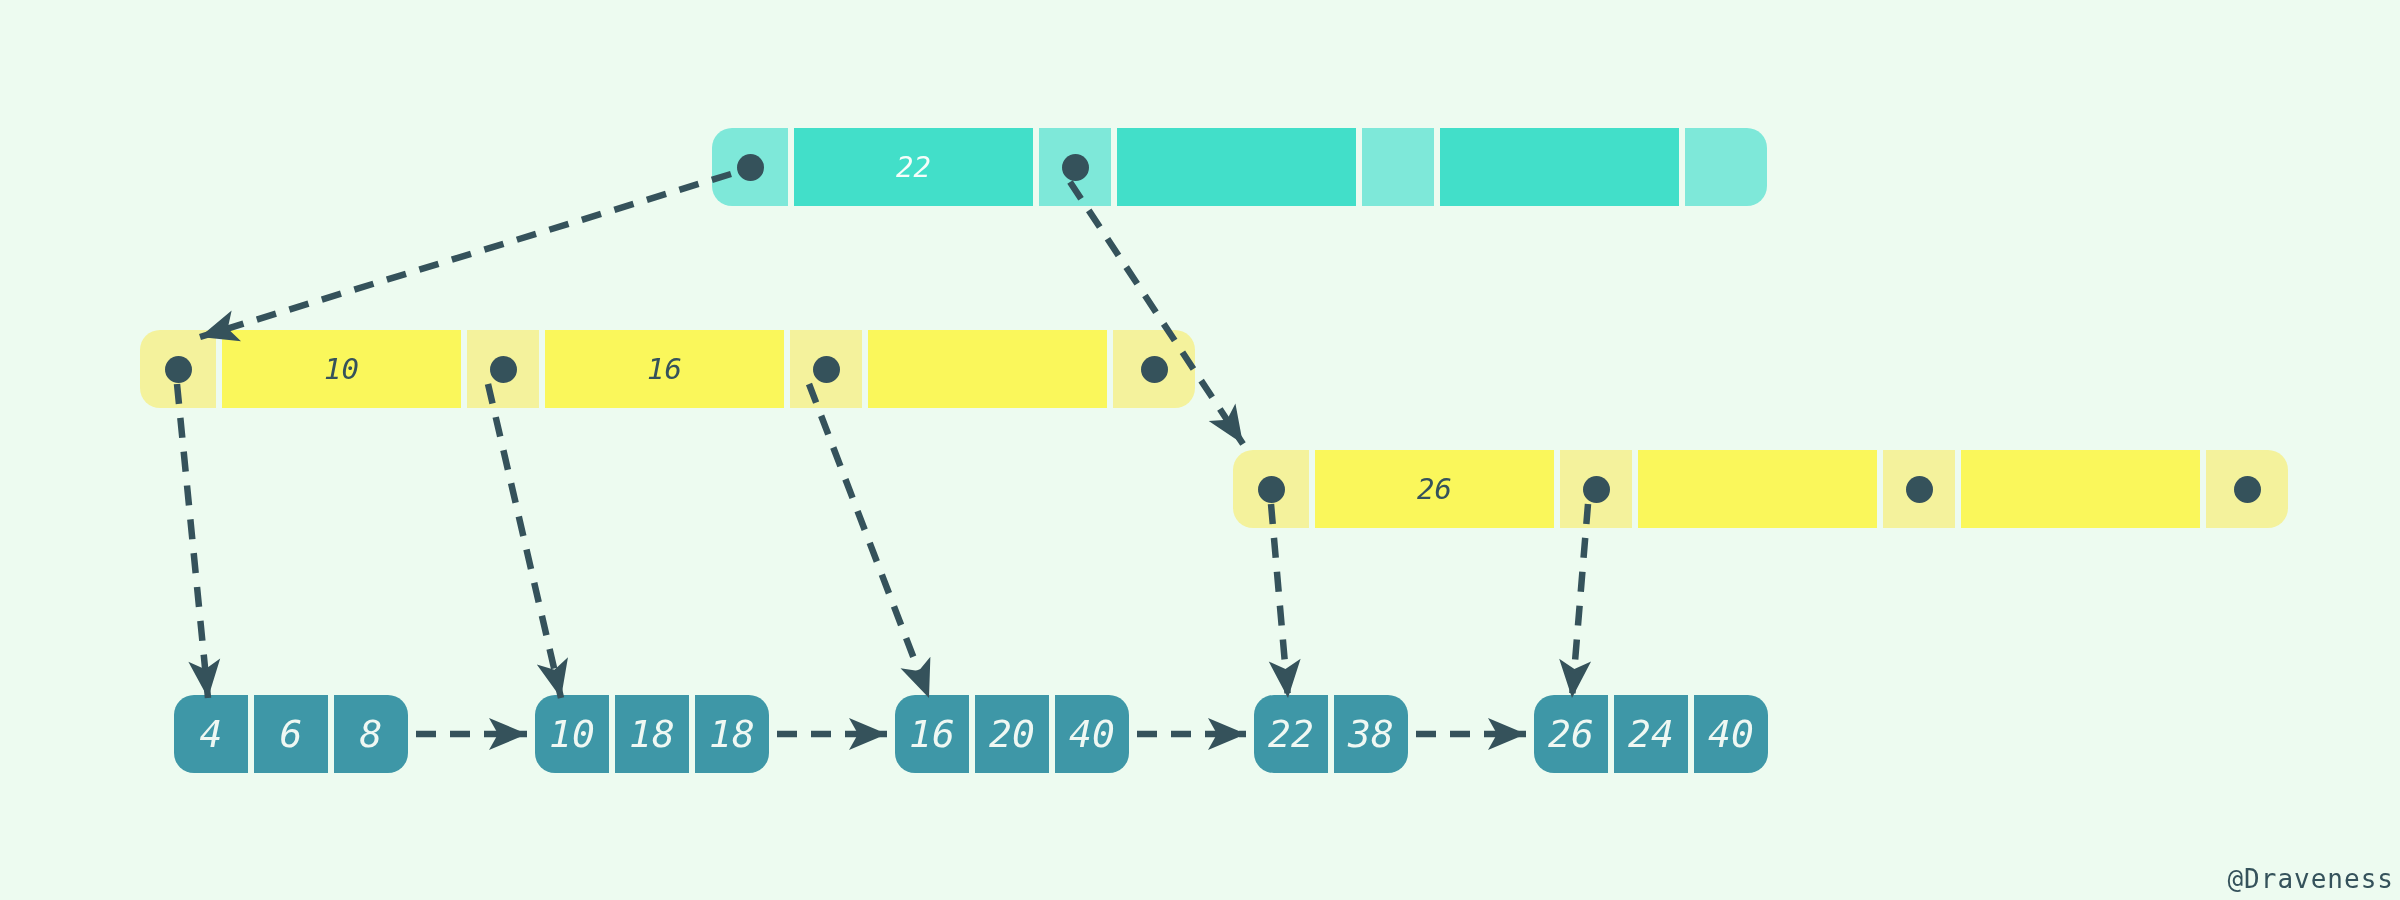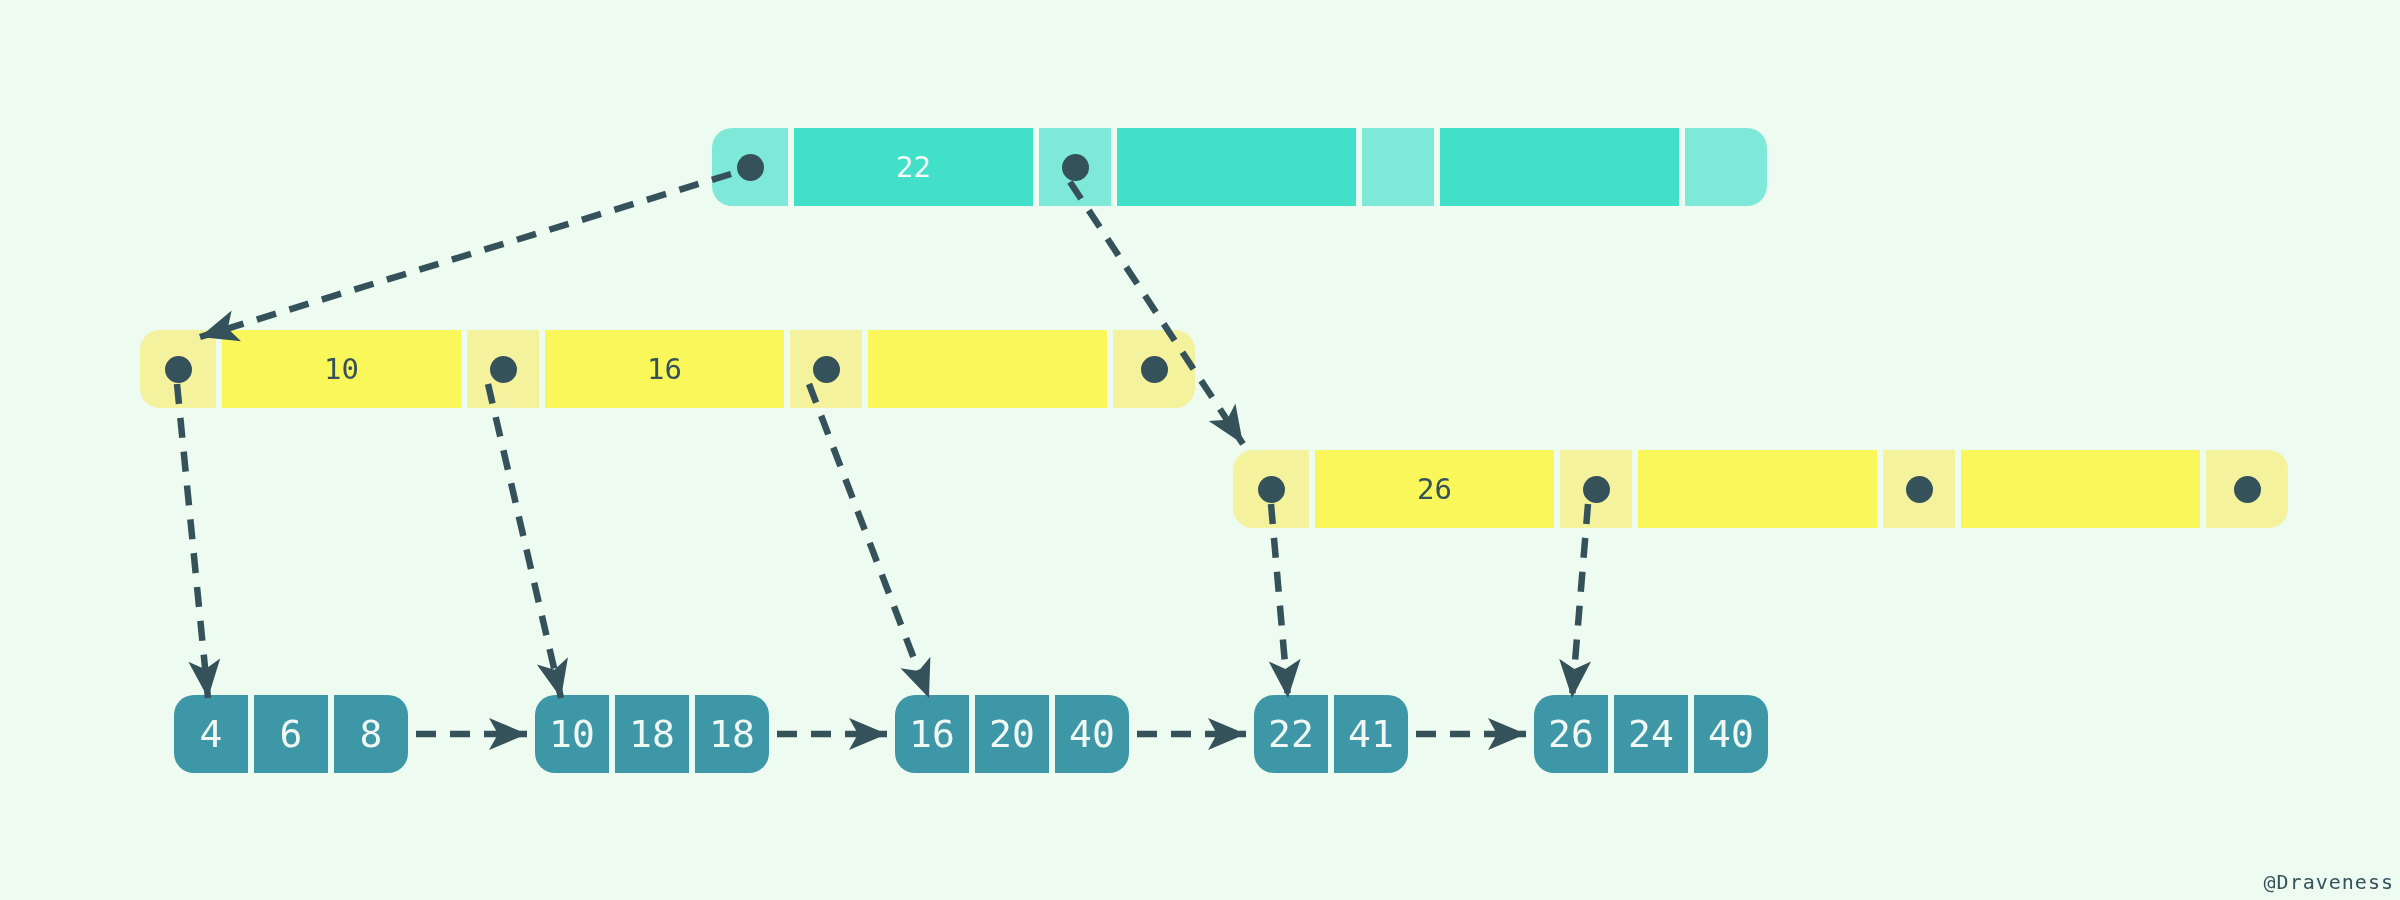"22" .cell { font-style: none -> italic }
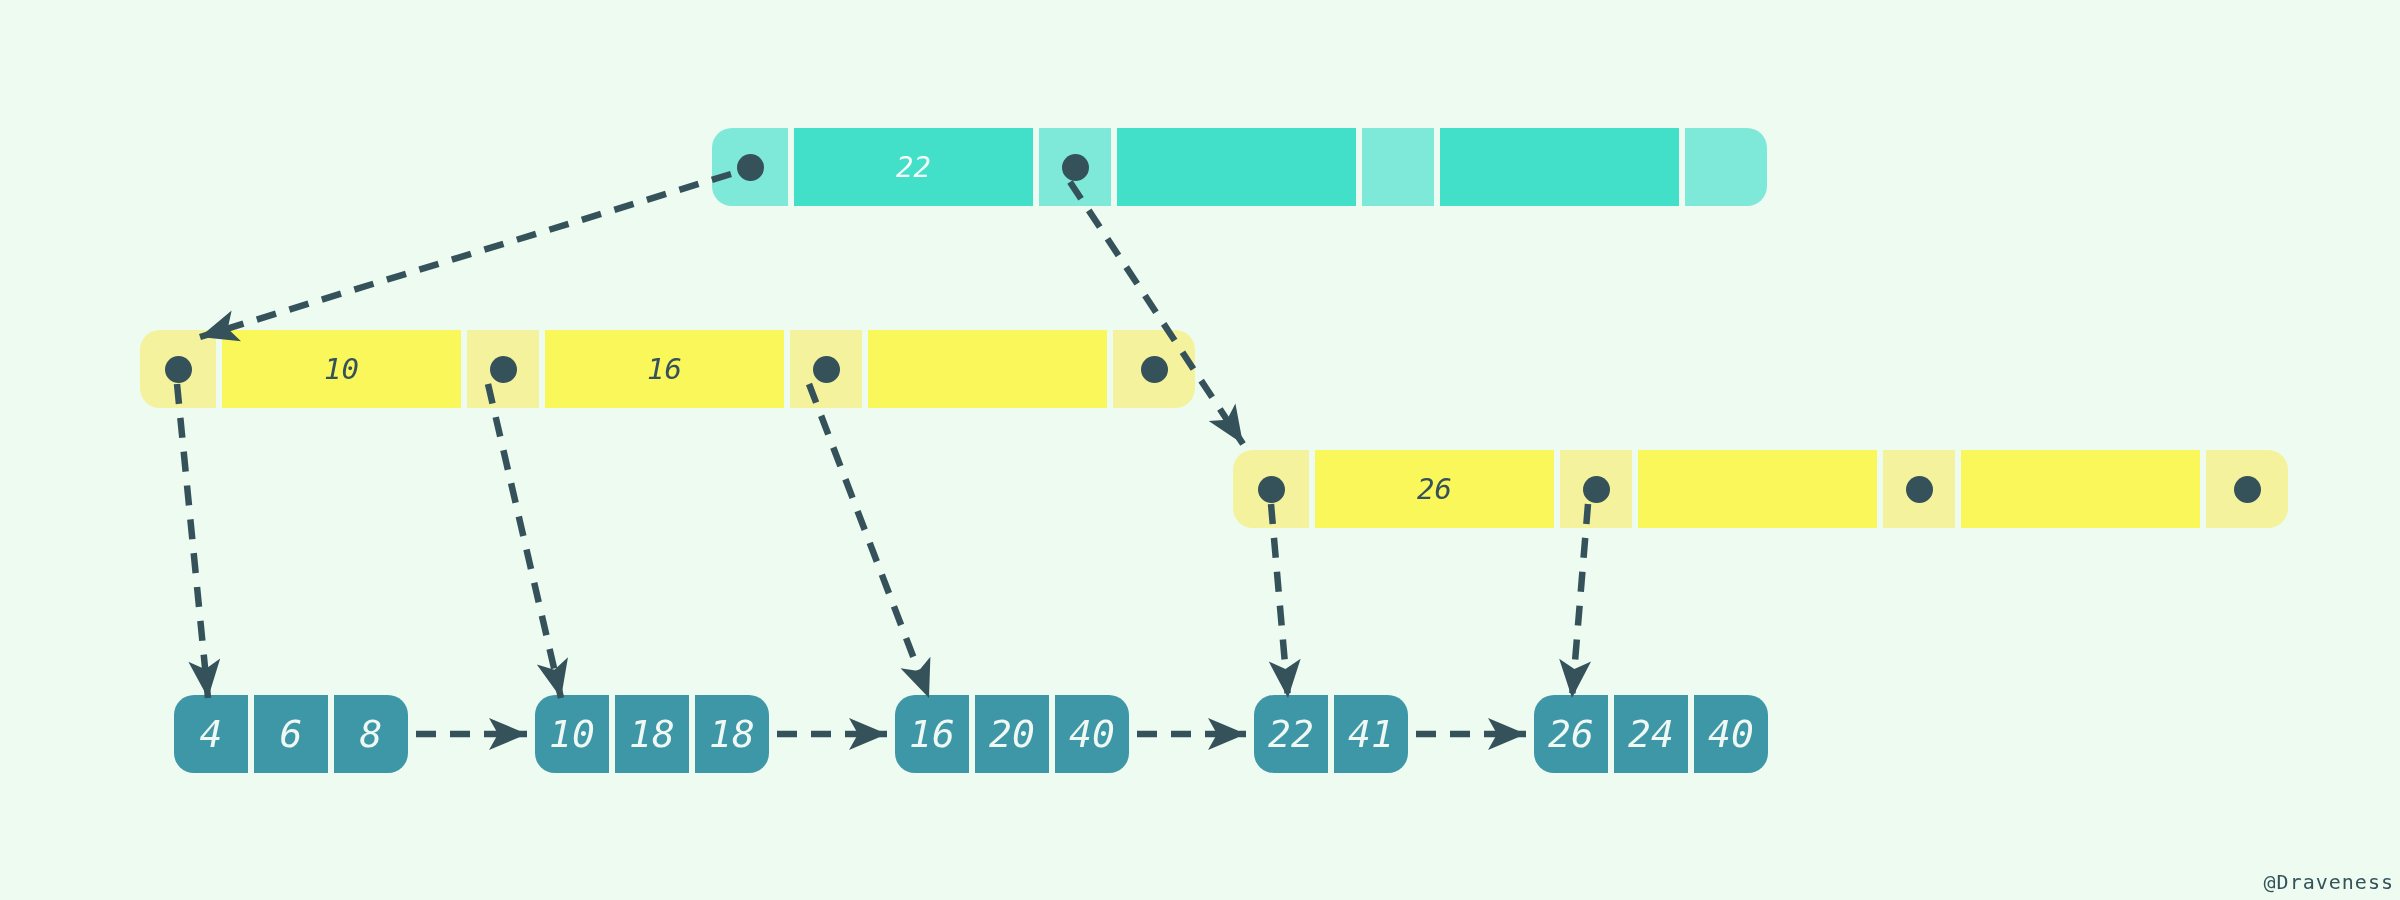"41" div.cell { text: 41 -> 38 }
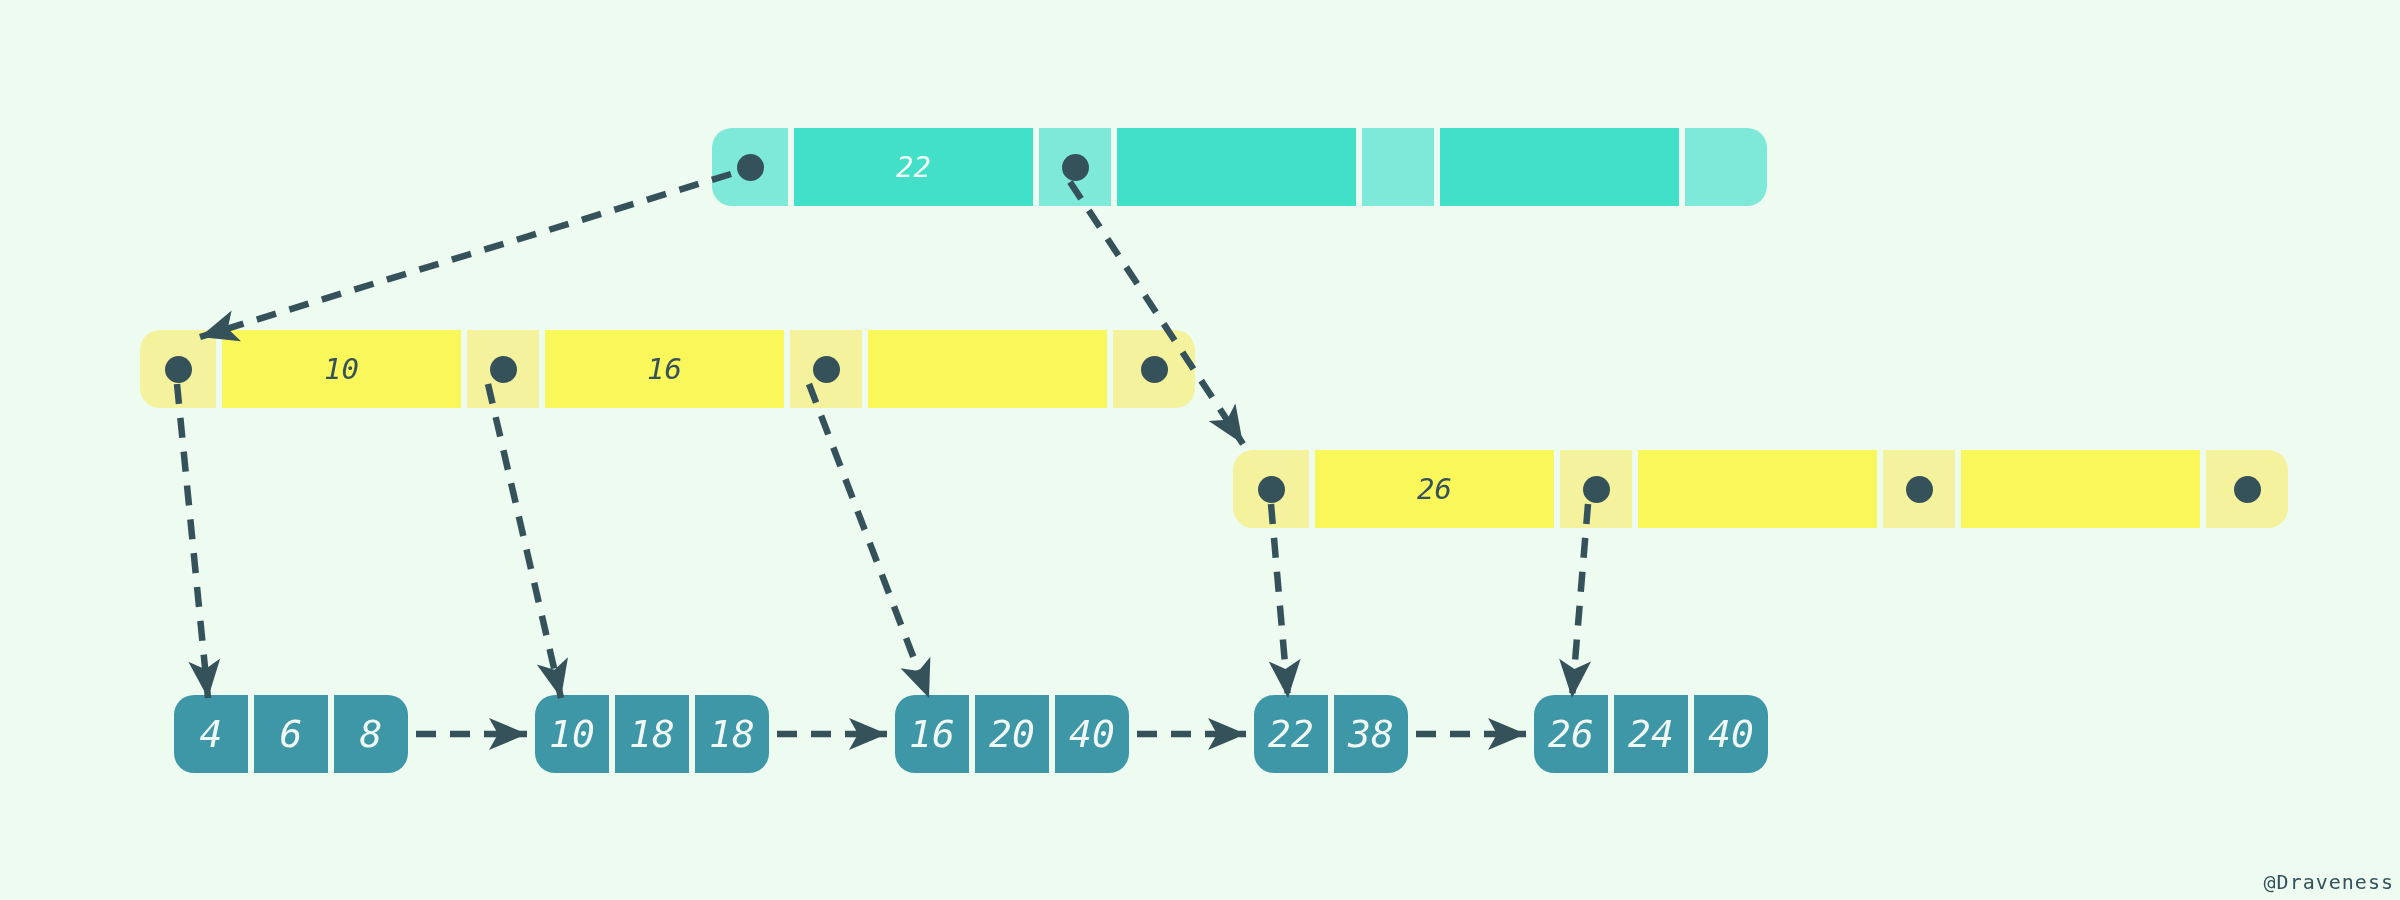"@Draveness" .credit { font-size: 20px -> 26px }
